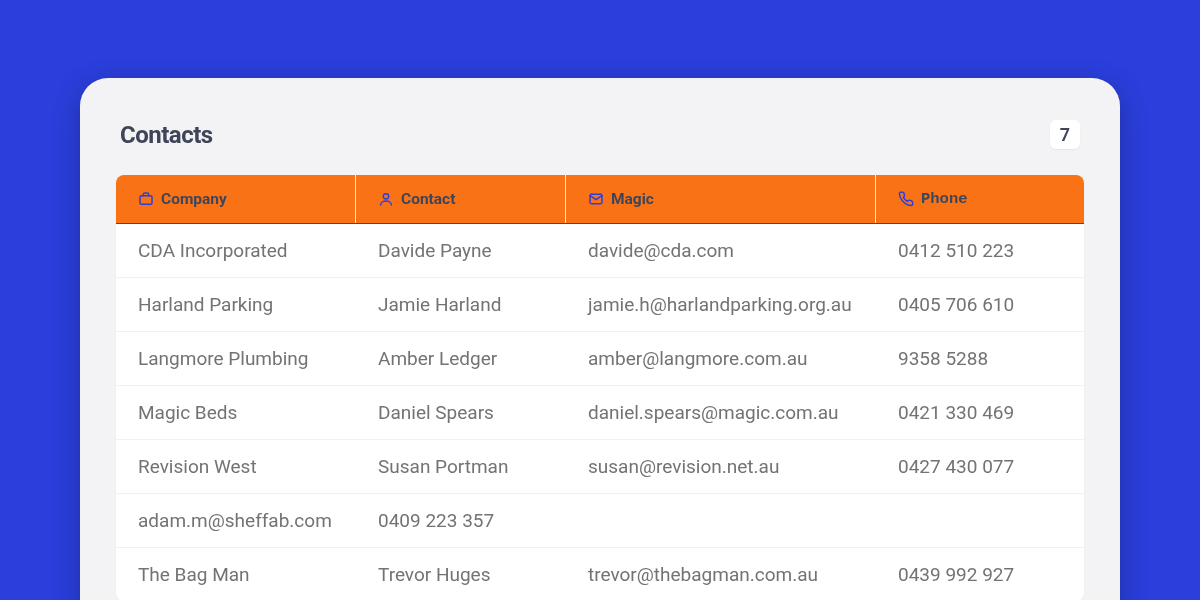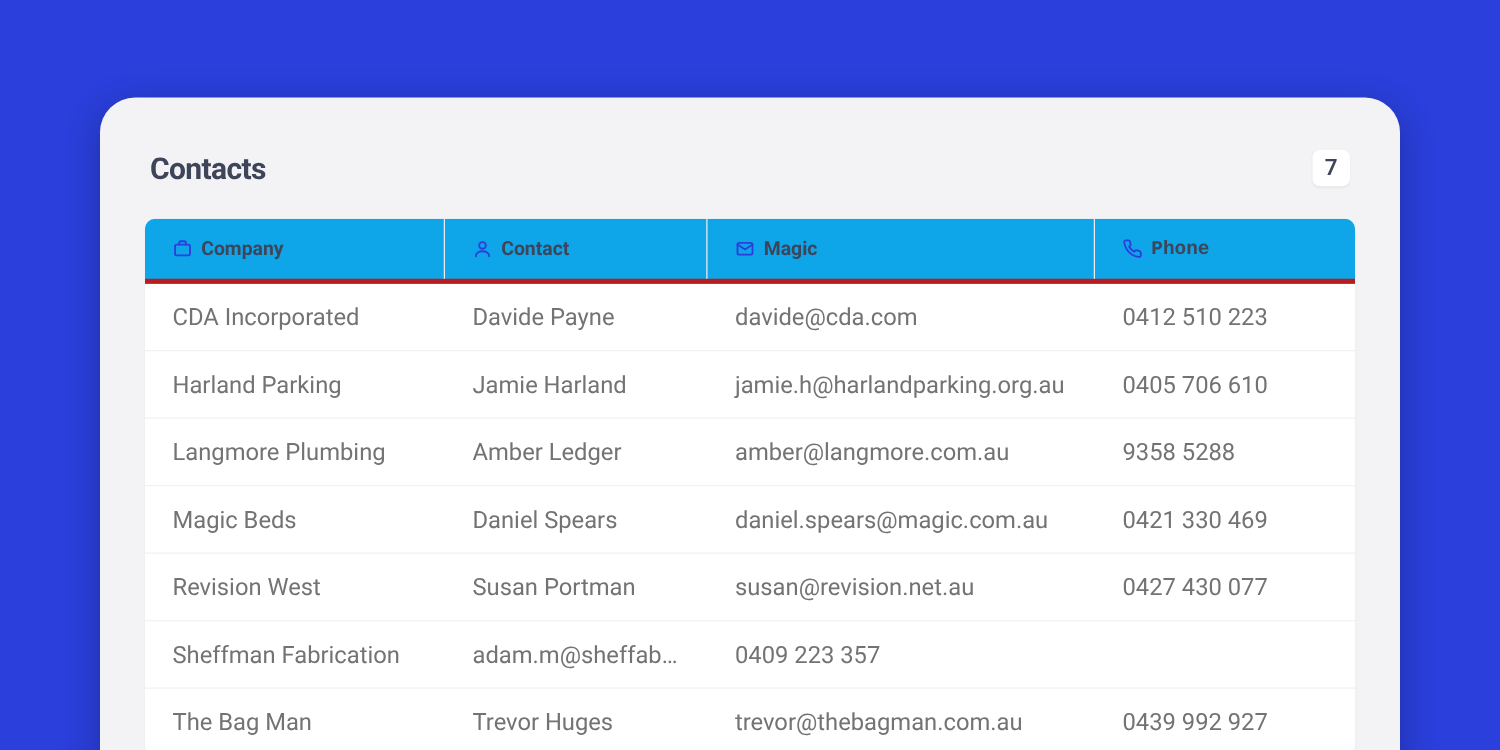"Company" .thead { background: #0ea5e9 -> #f97316; border-bottom: 4px solid #b91c1c -> 1px solid #b91c1c }
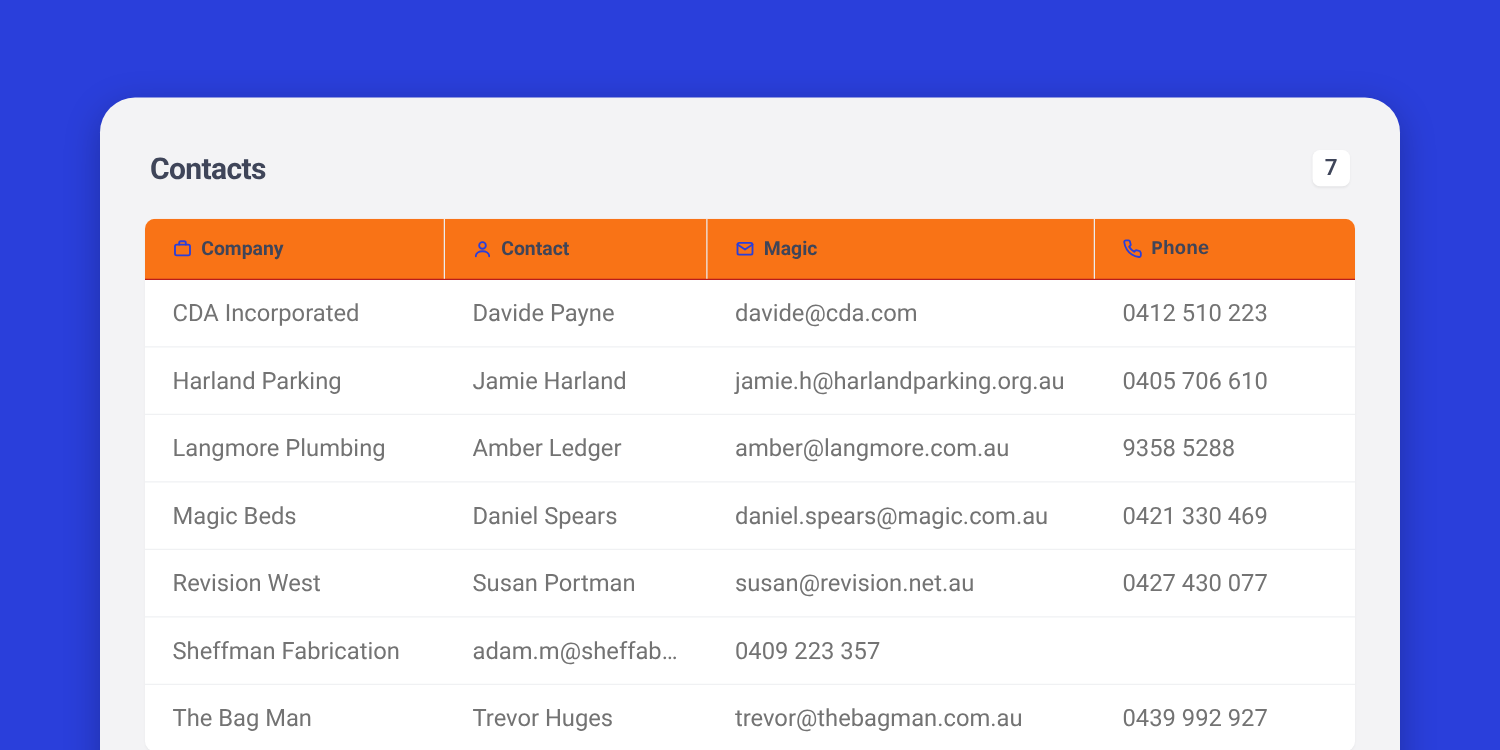"Sheffman Fabrication" div.td { html: <div>Sheffman Fabrication</div> -> none }
